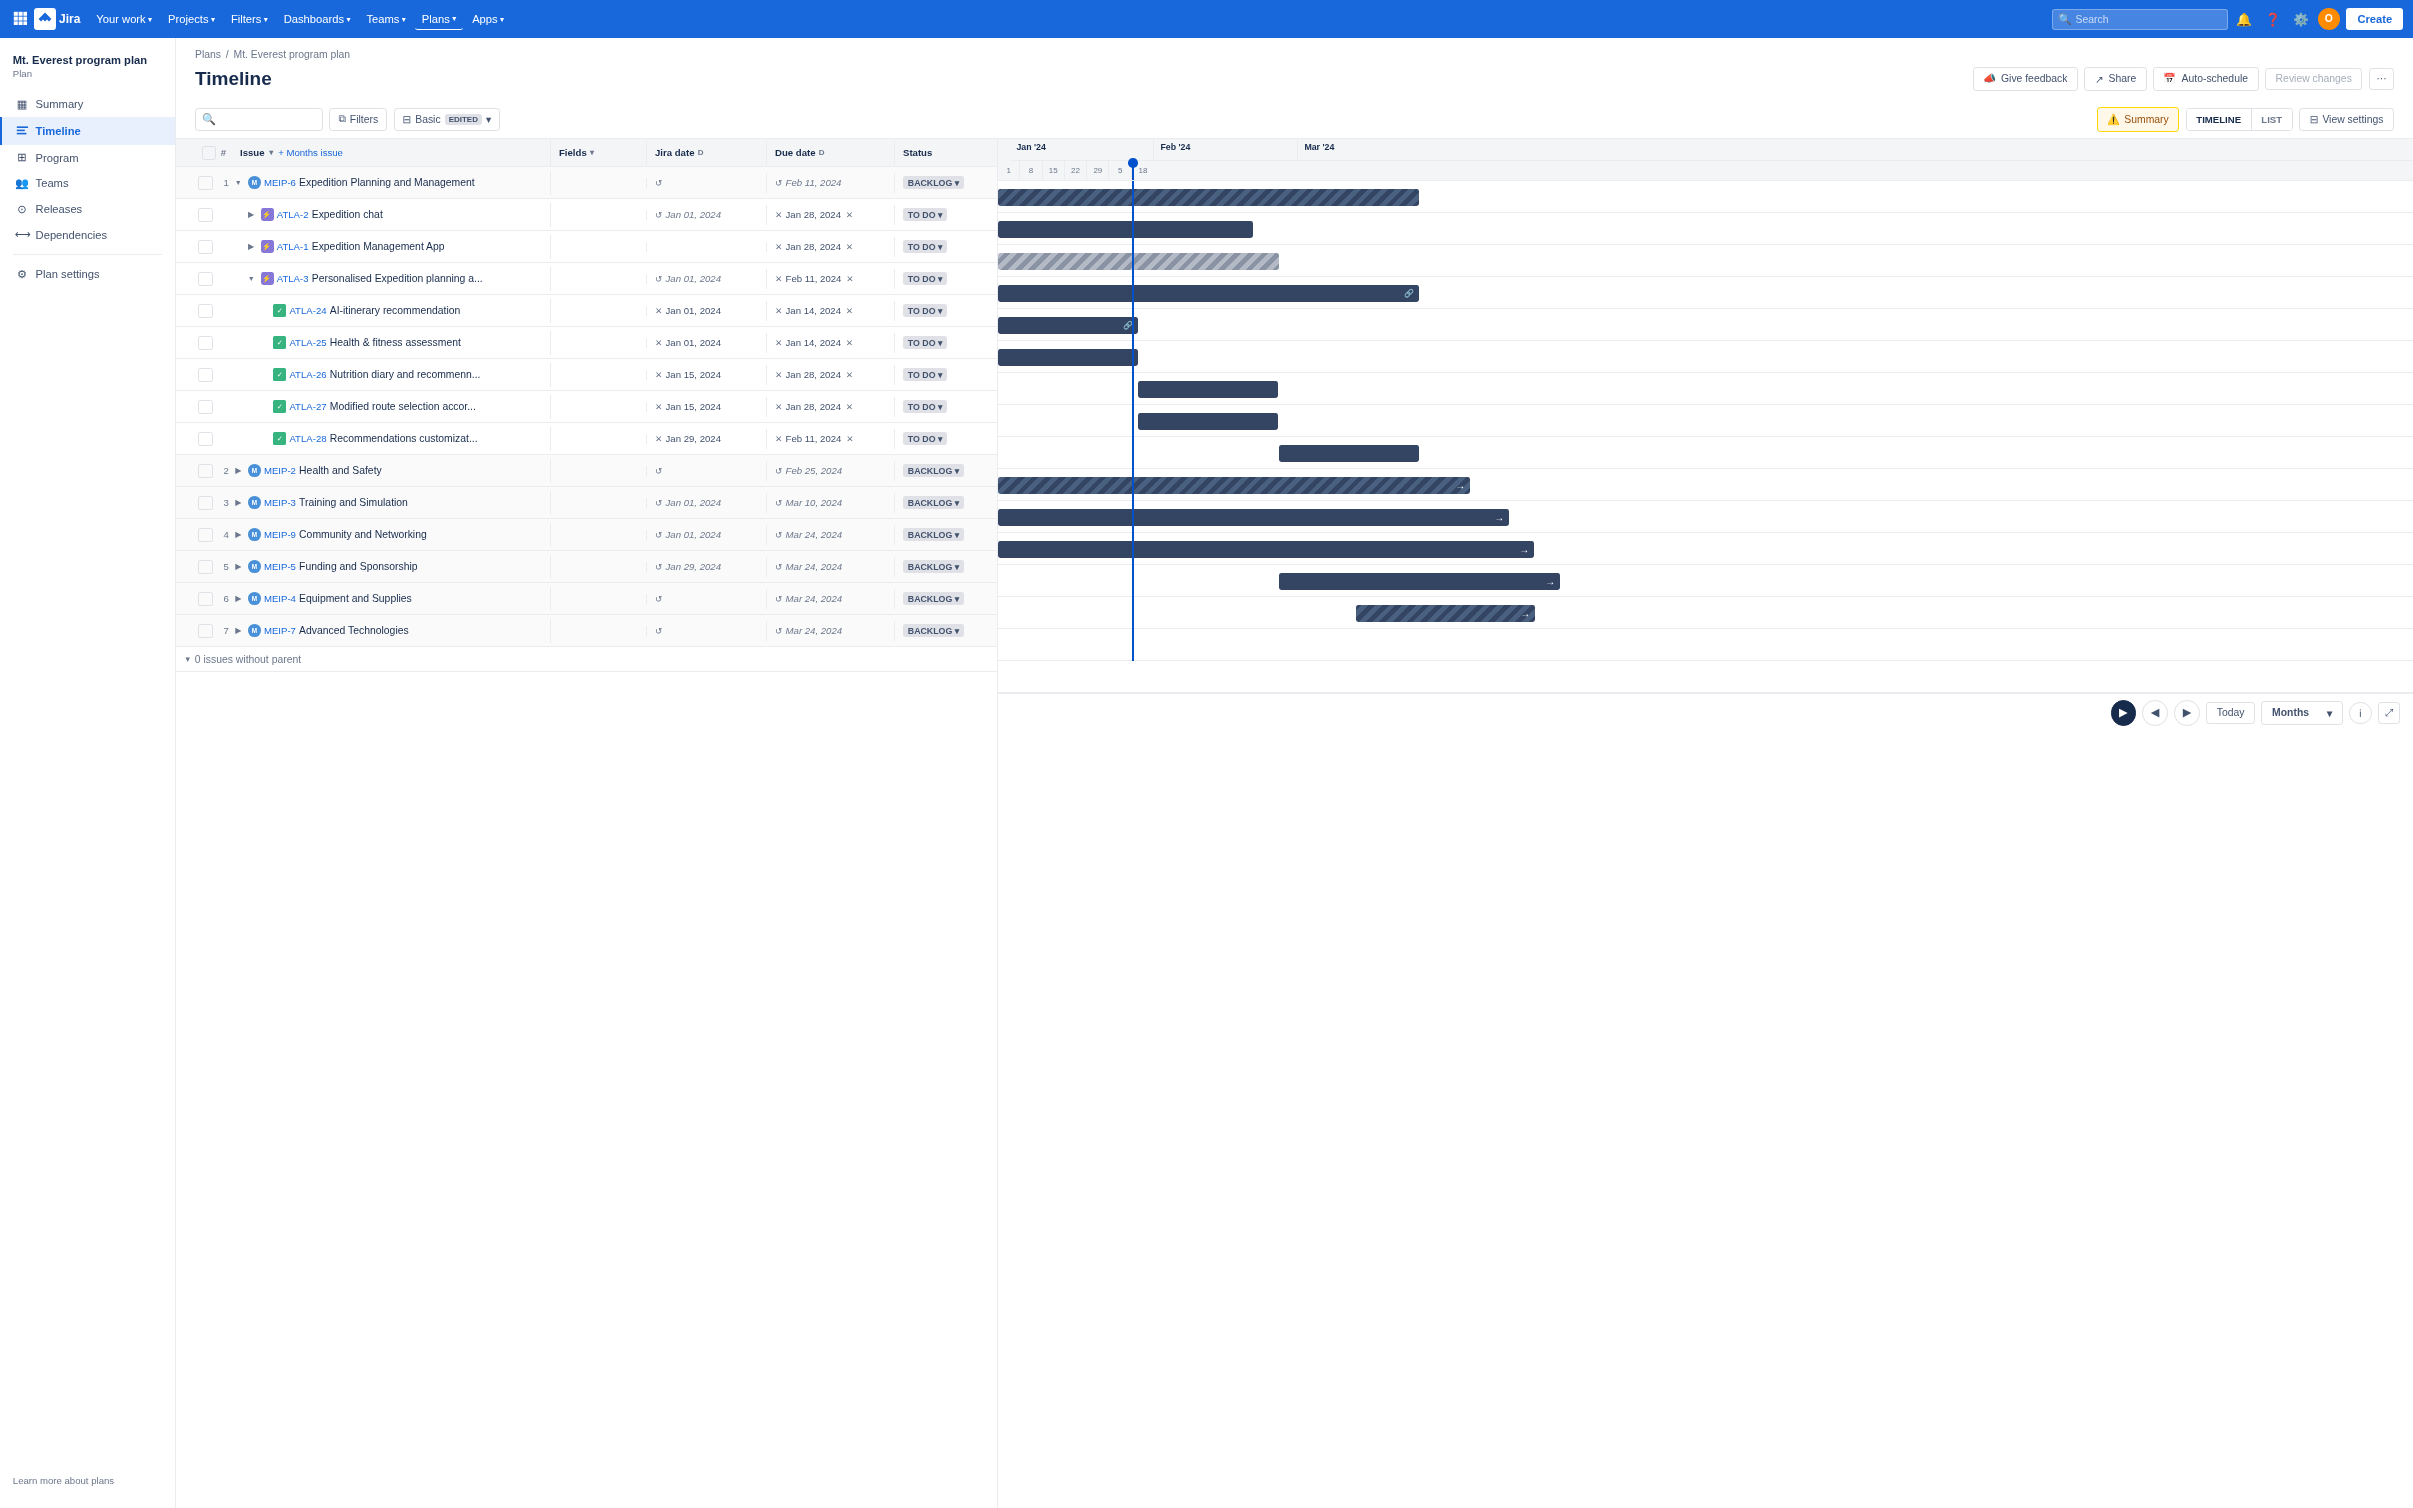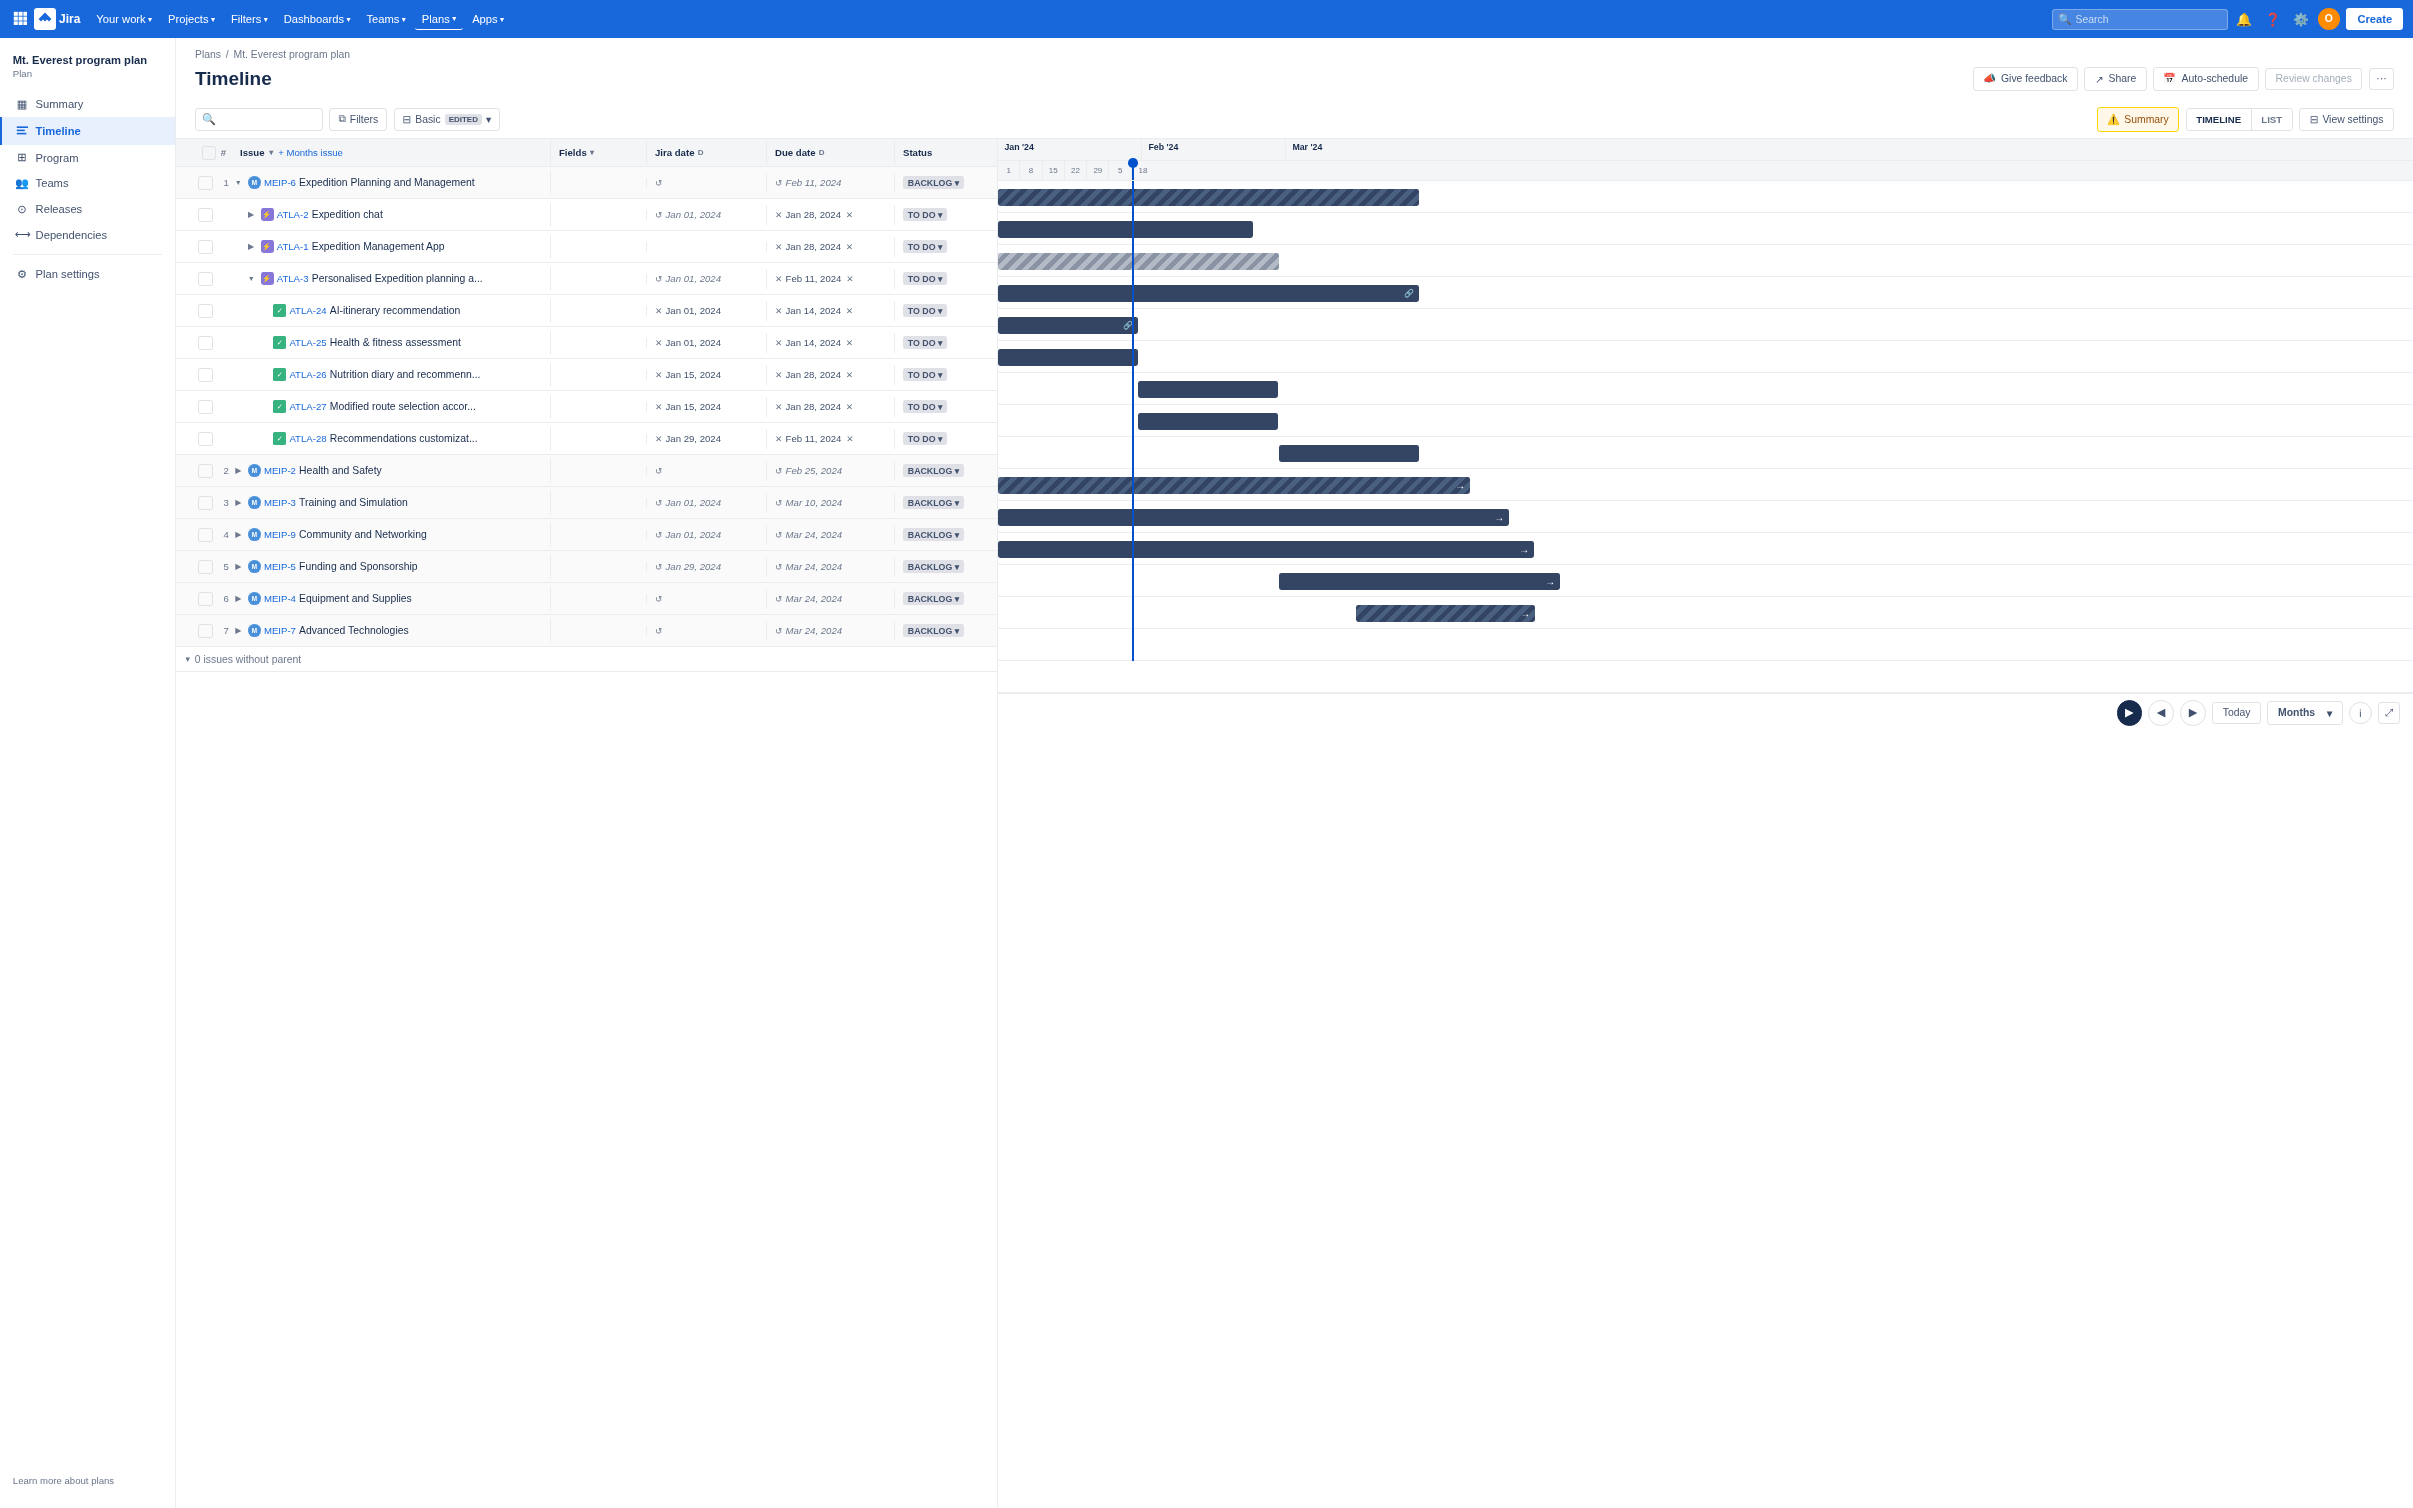"Jan '24" .gantt-months { margin-left: none -> 12px }
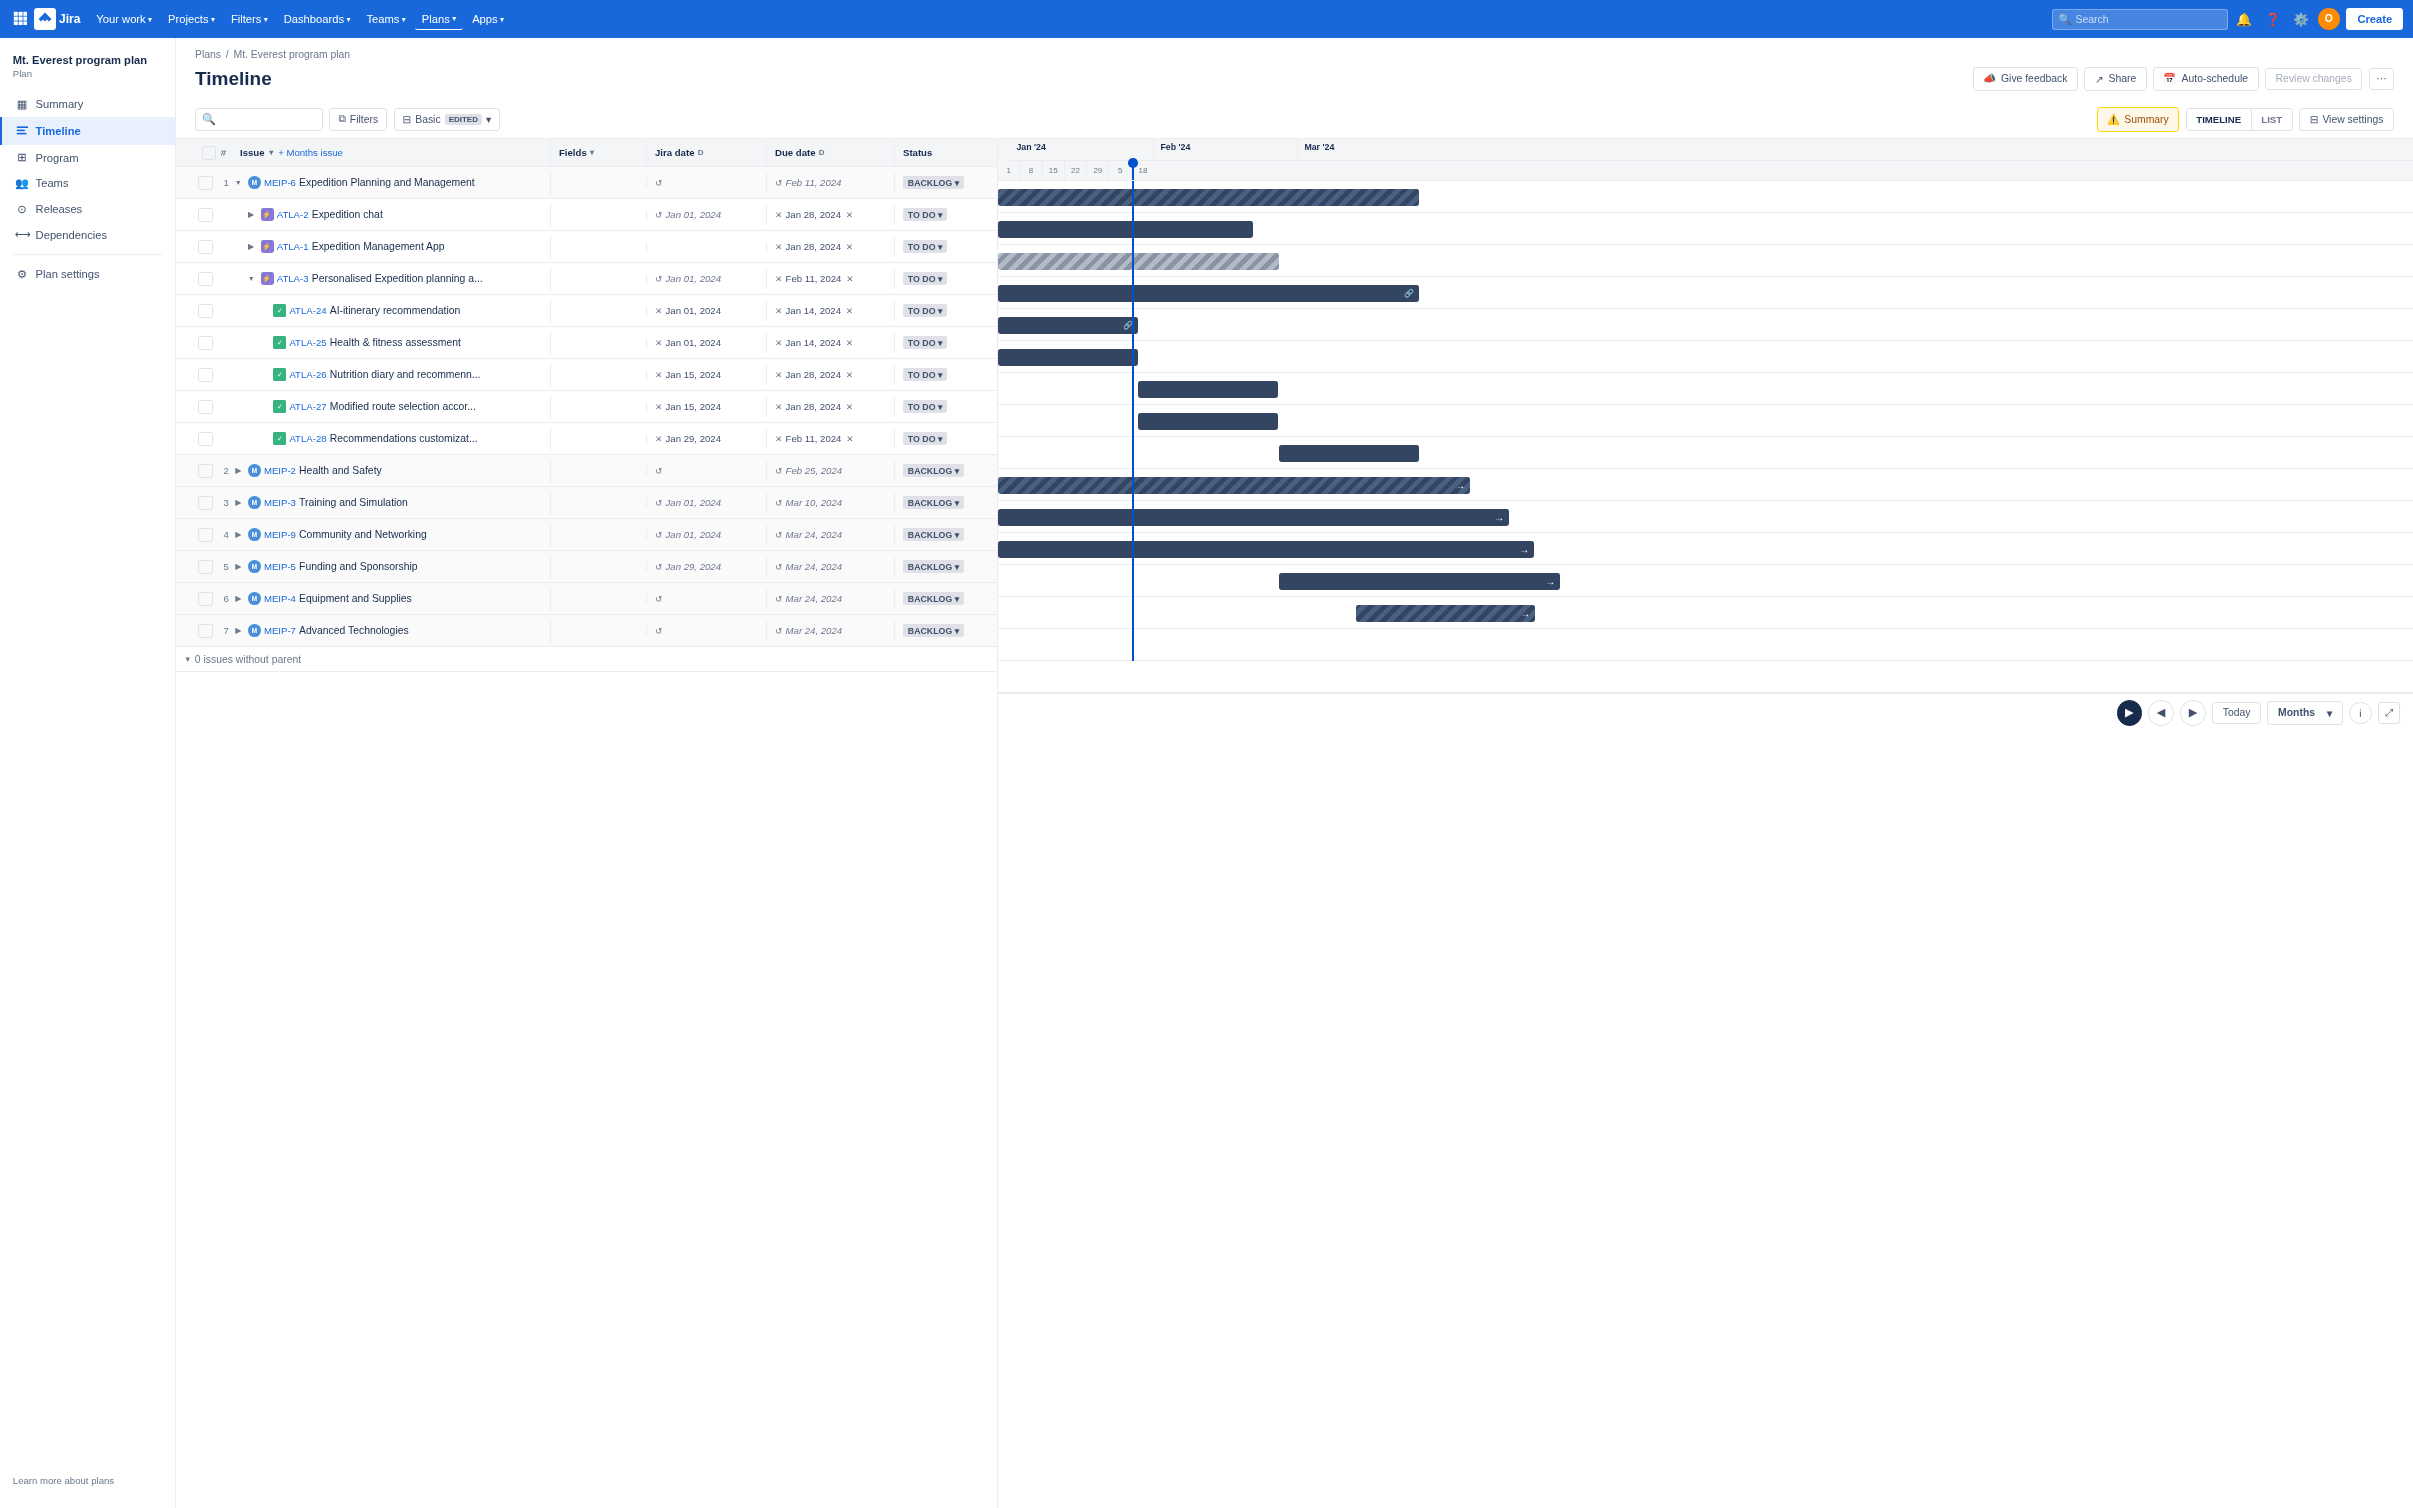"Months" .months-btn { gap: 12px -> 18px }
